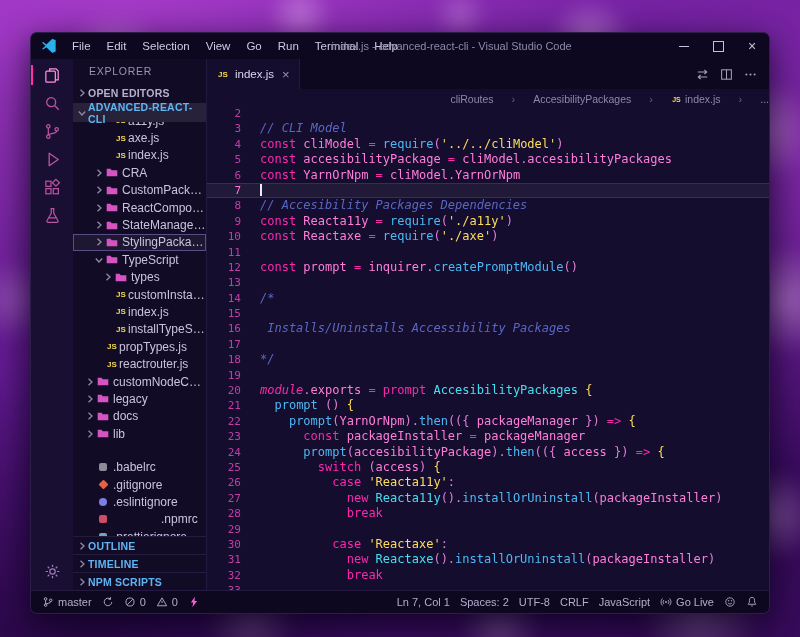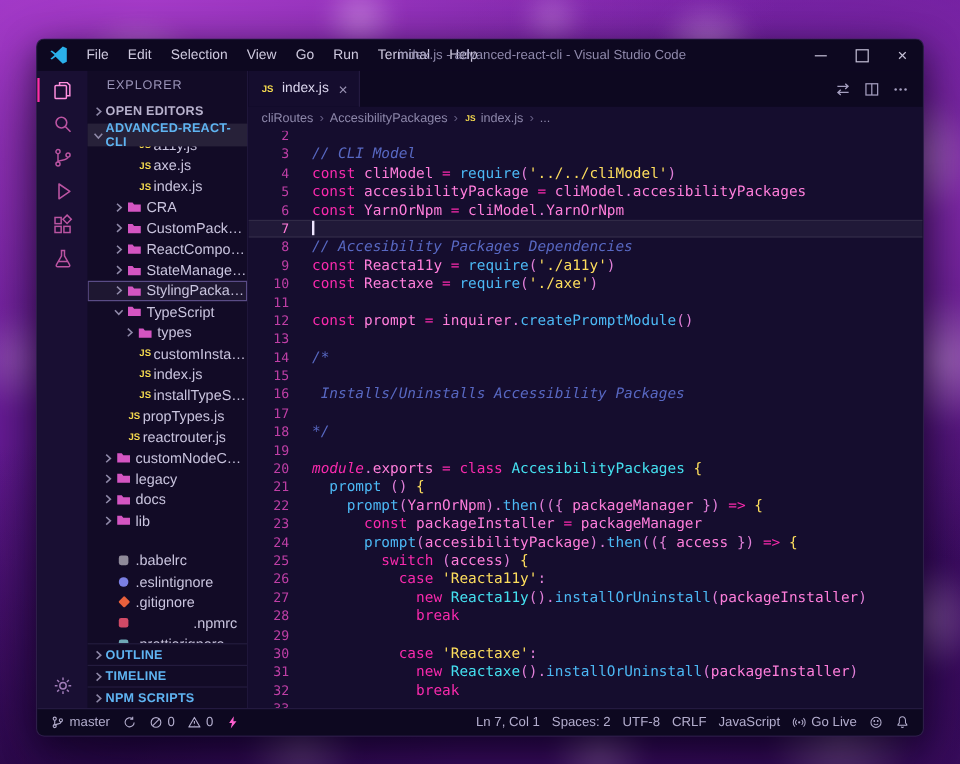"cliRoutes" .crumbs { gap: 5px -> 18px; justify-content: none -> flex-end }
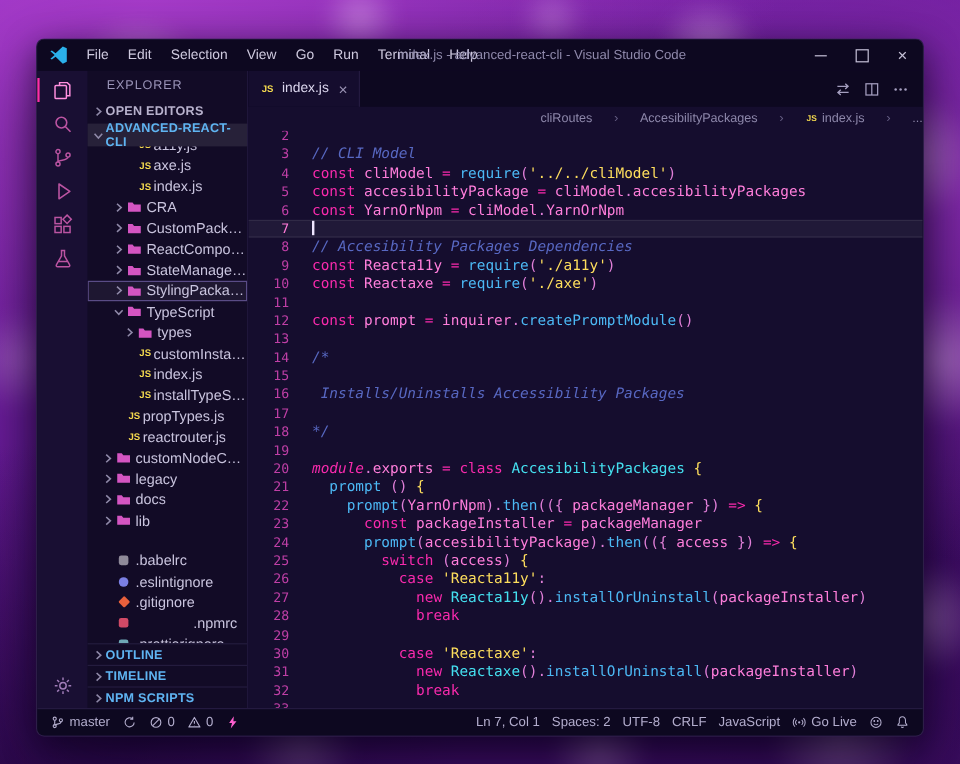"= class" span.tk-kw { text: class -> prompt }
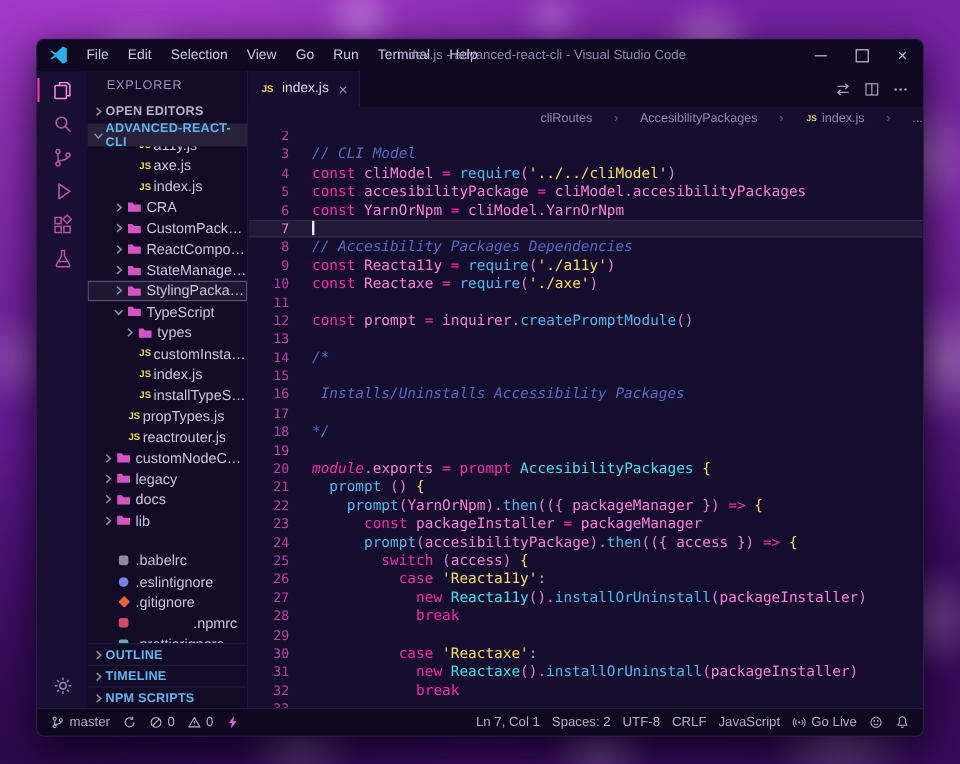".eslintignore" div.trow { order: before ".gitignore" -> after ".gitignore" }
